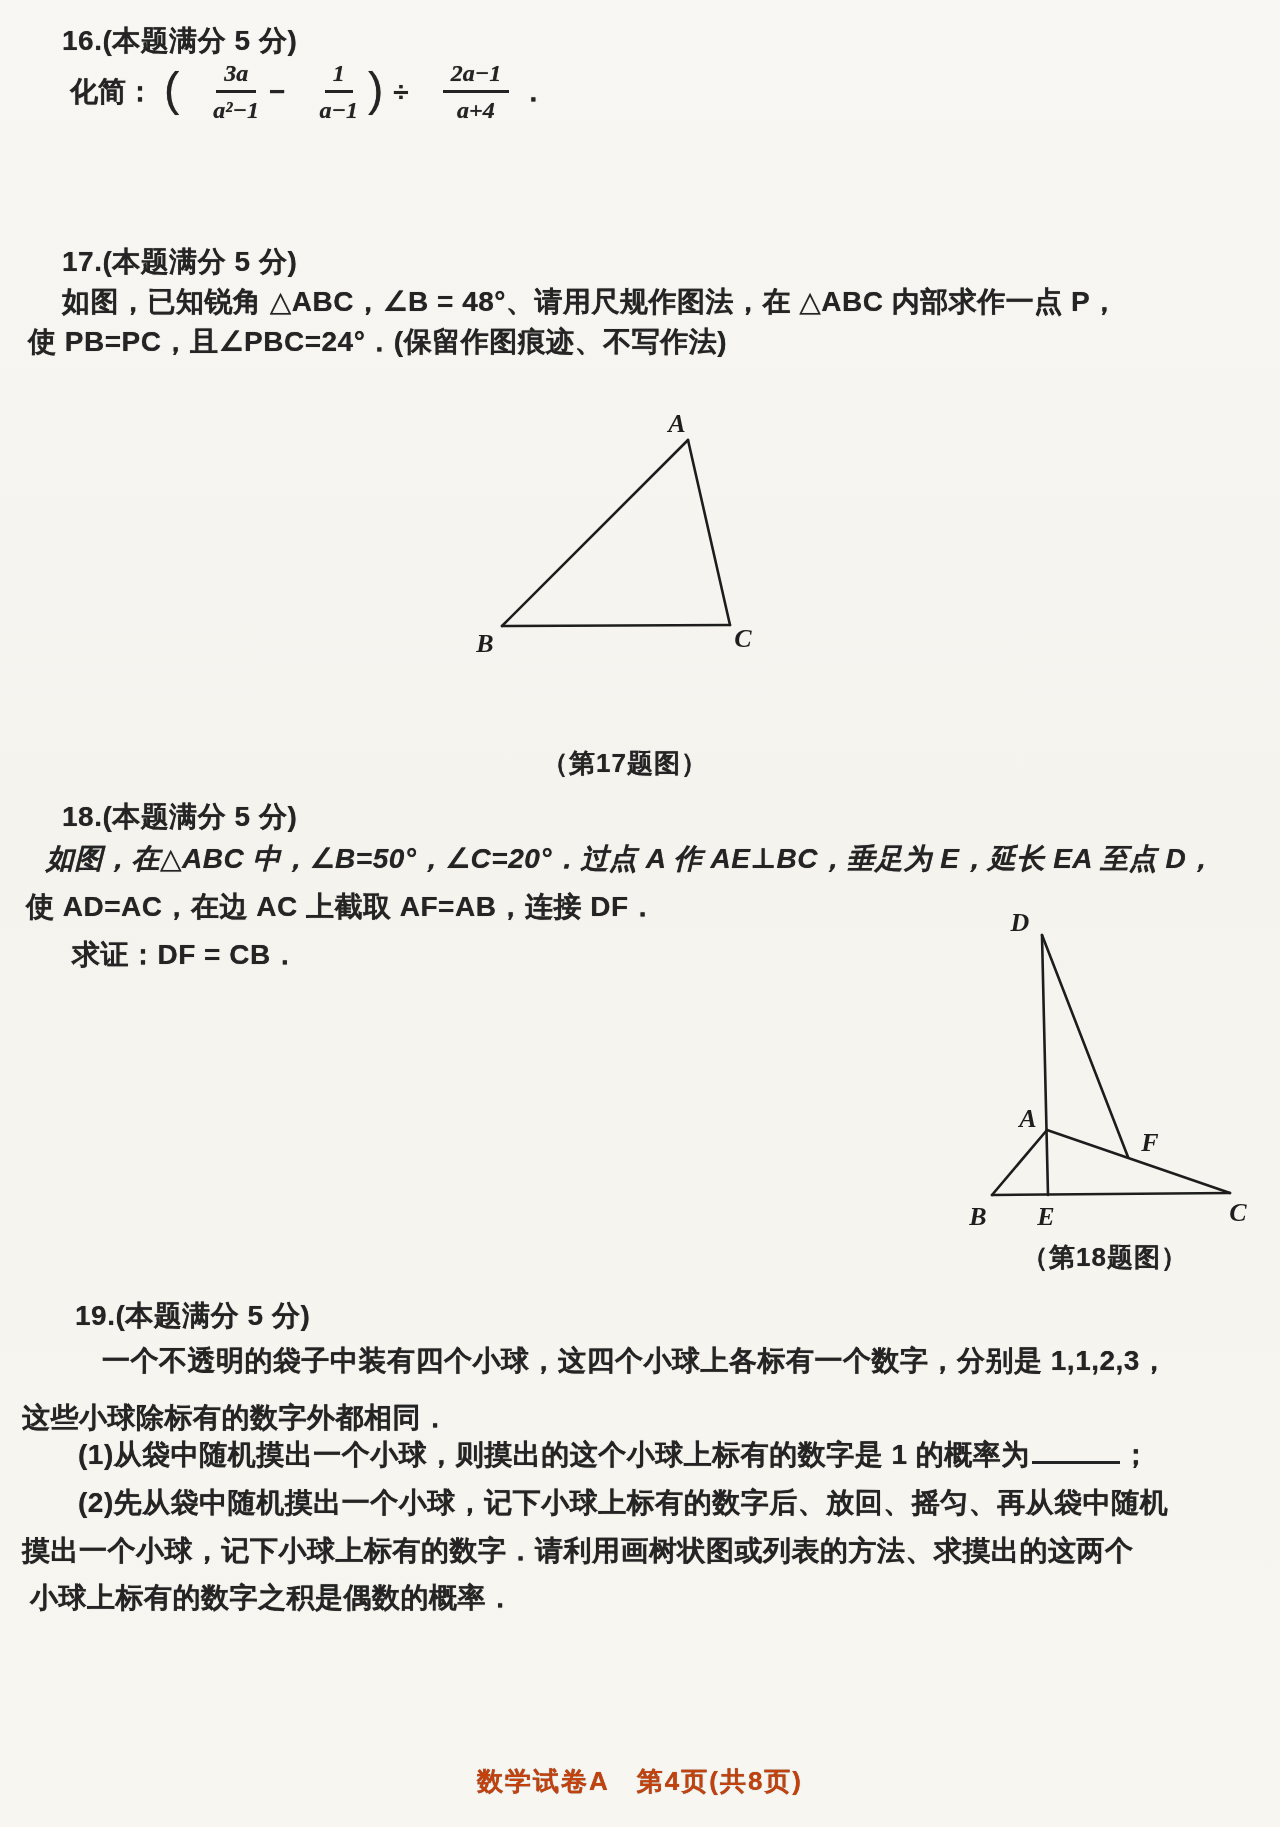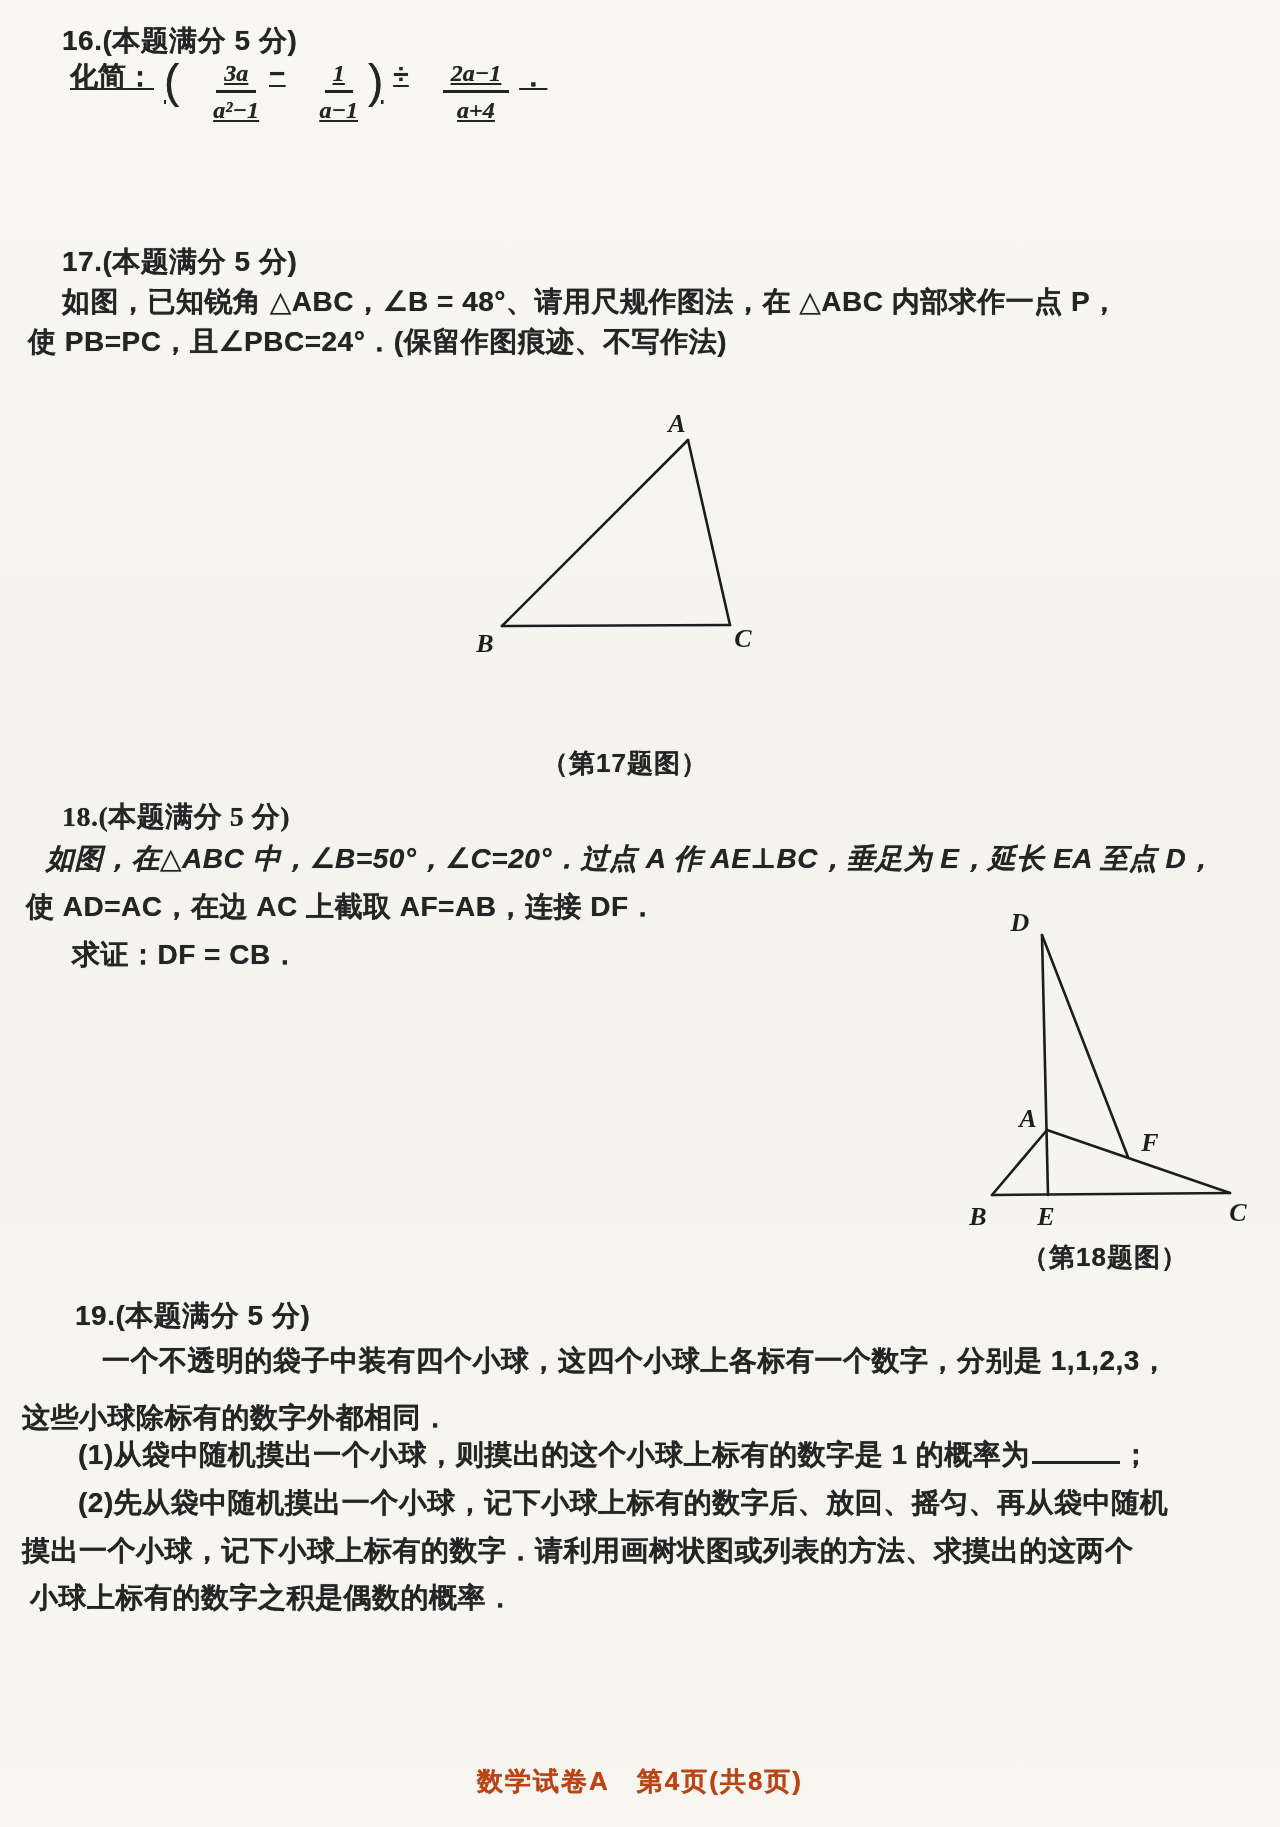"化简：" .formula { align-items: none -> center; text-decoration: underline -> none }
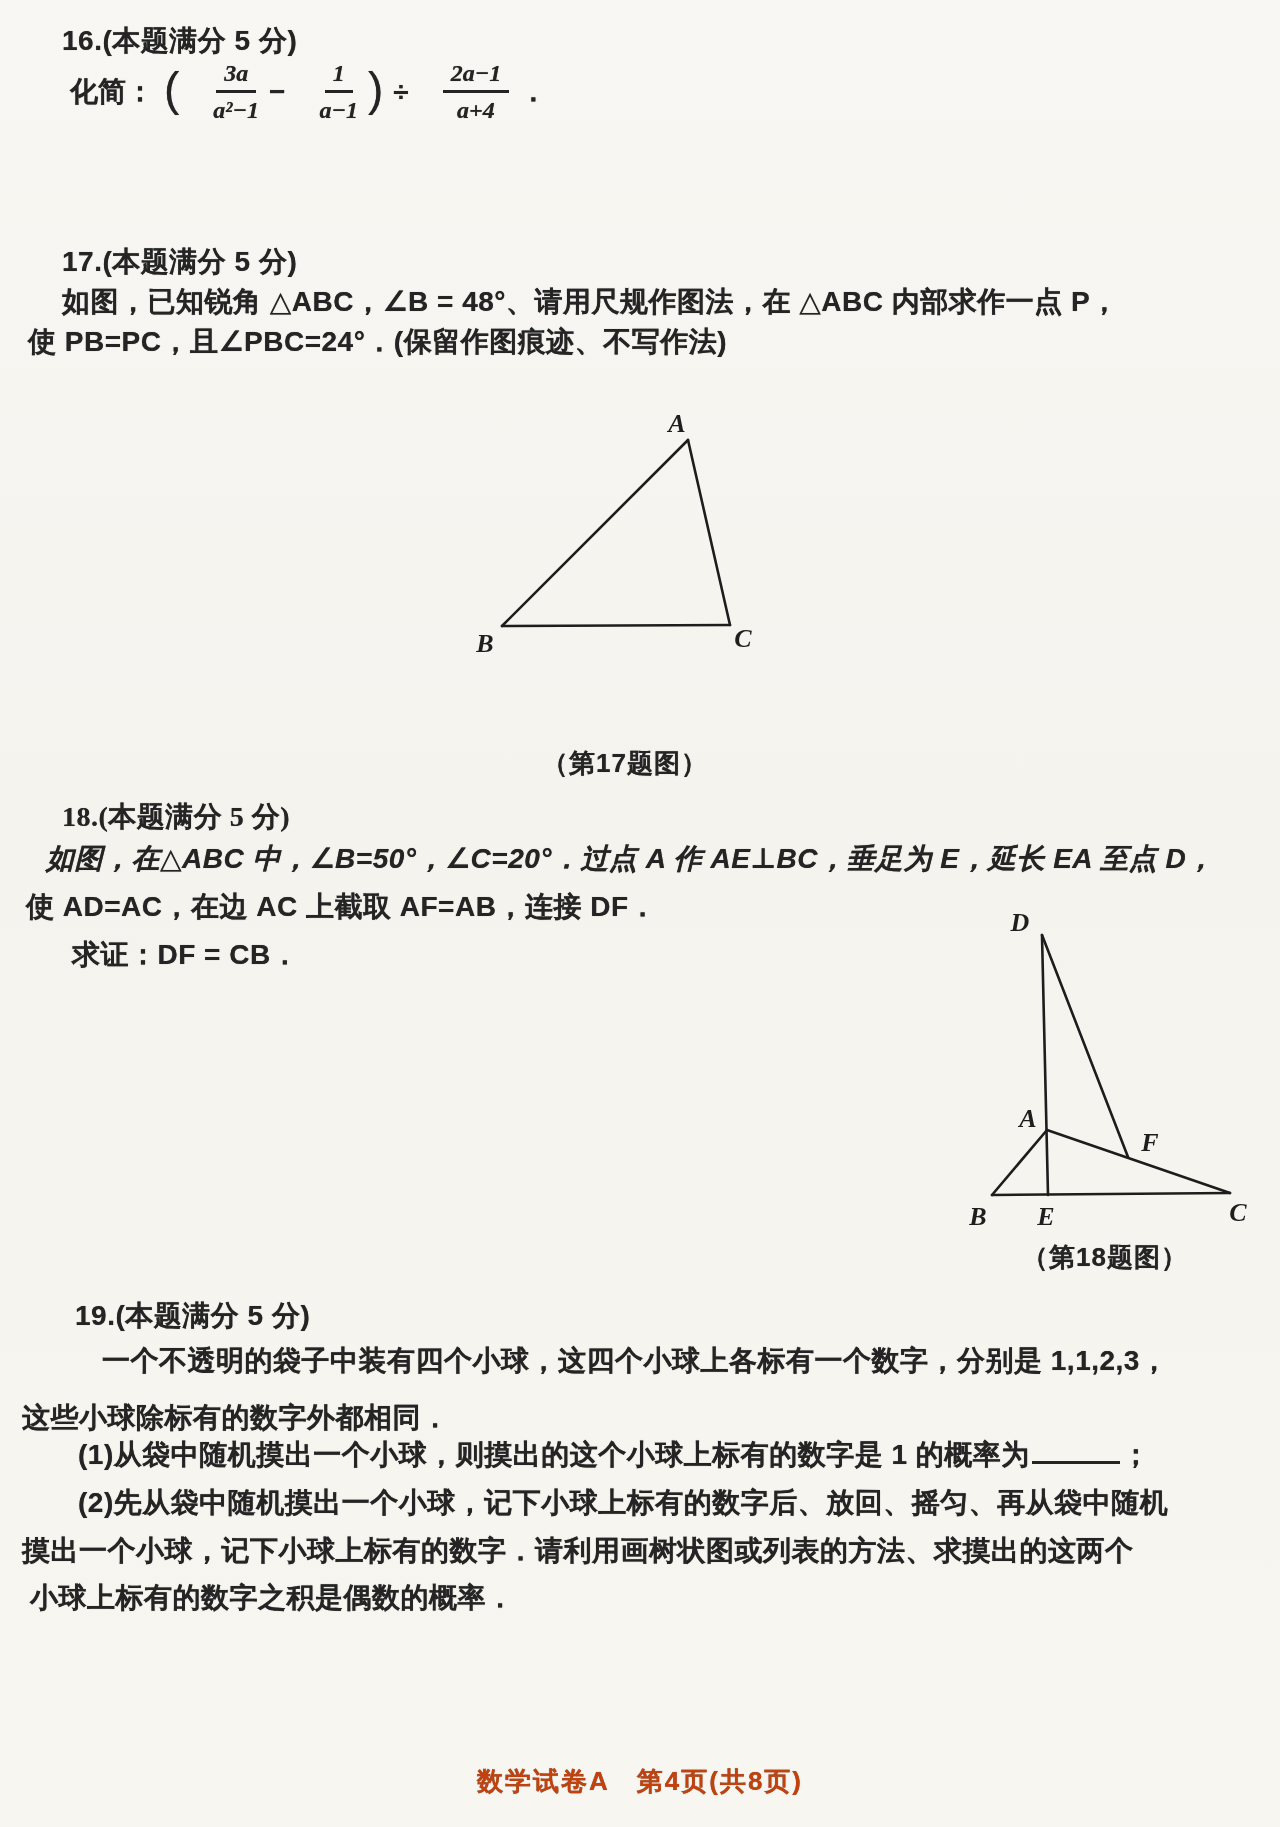"18.(本题满分 5 分)" div.line { font-family: Liberation Serif, serif -> none }
